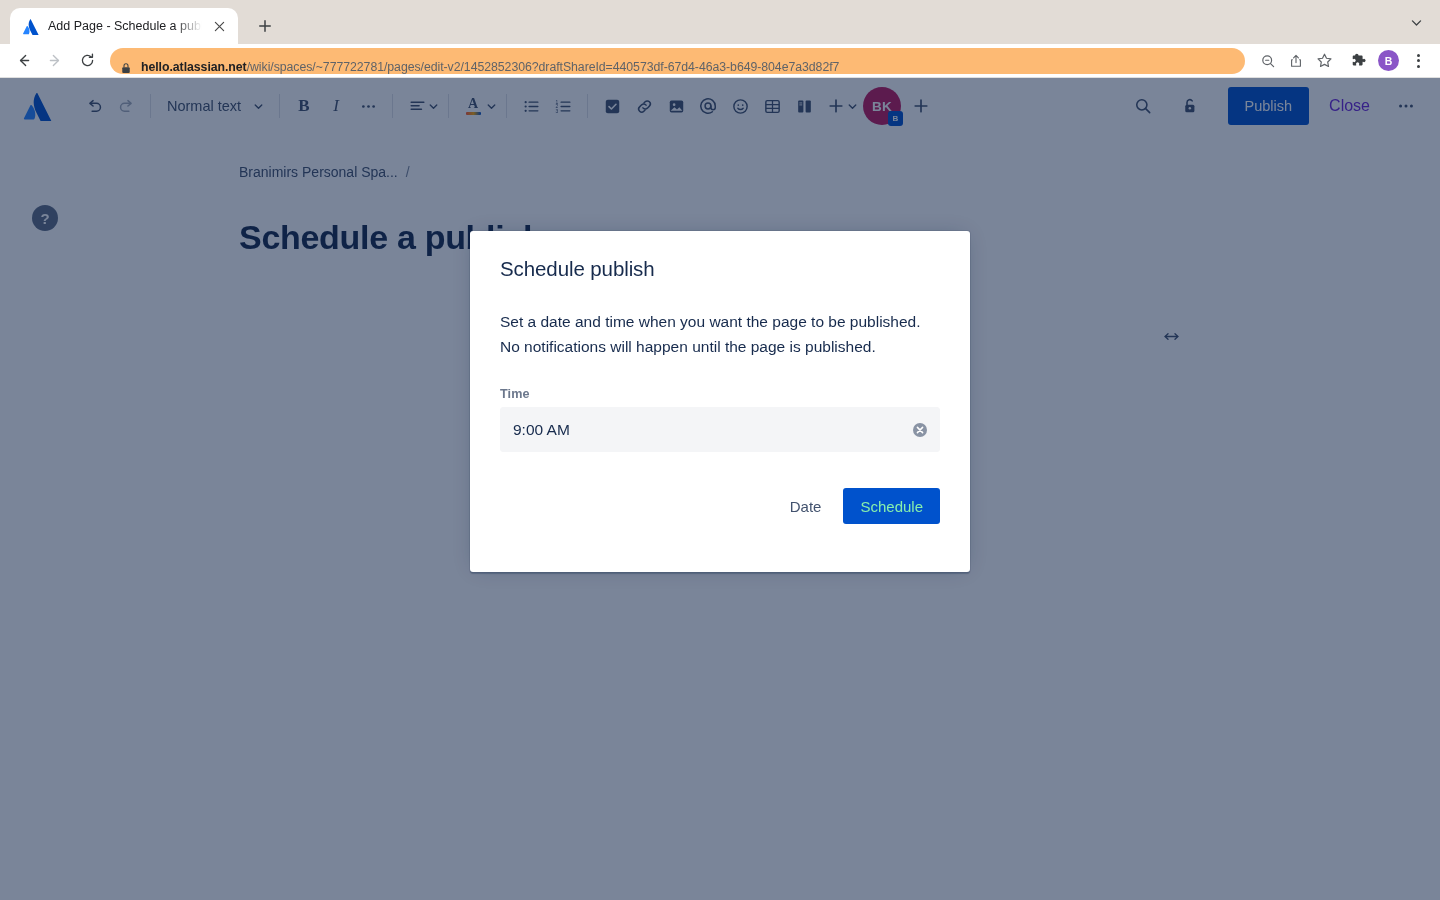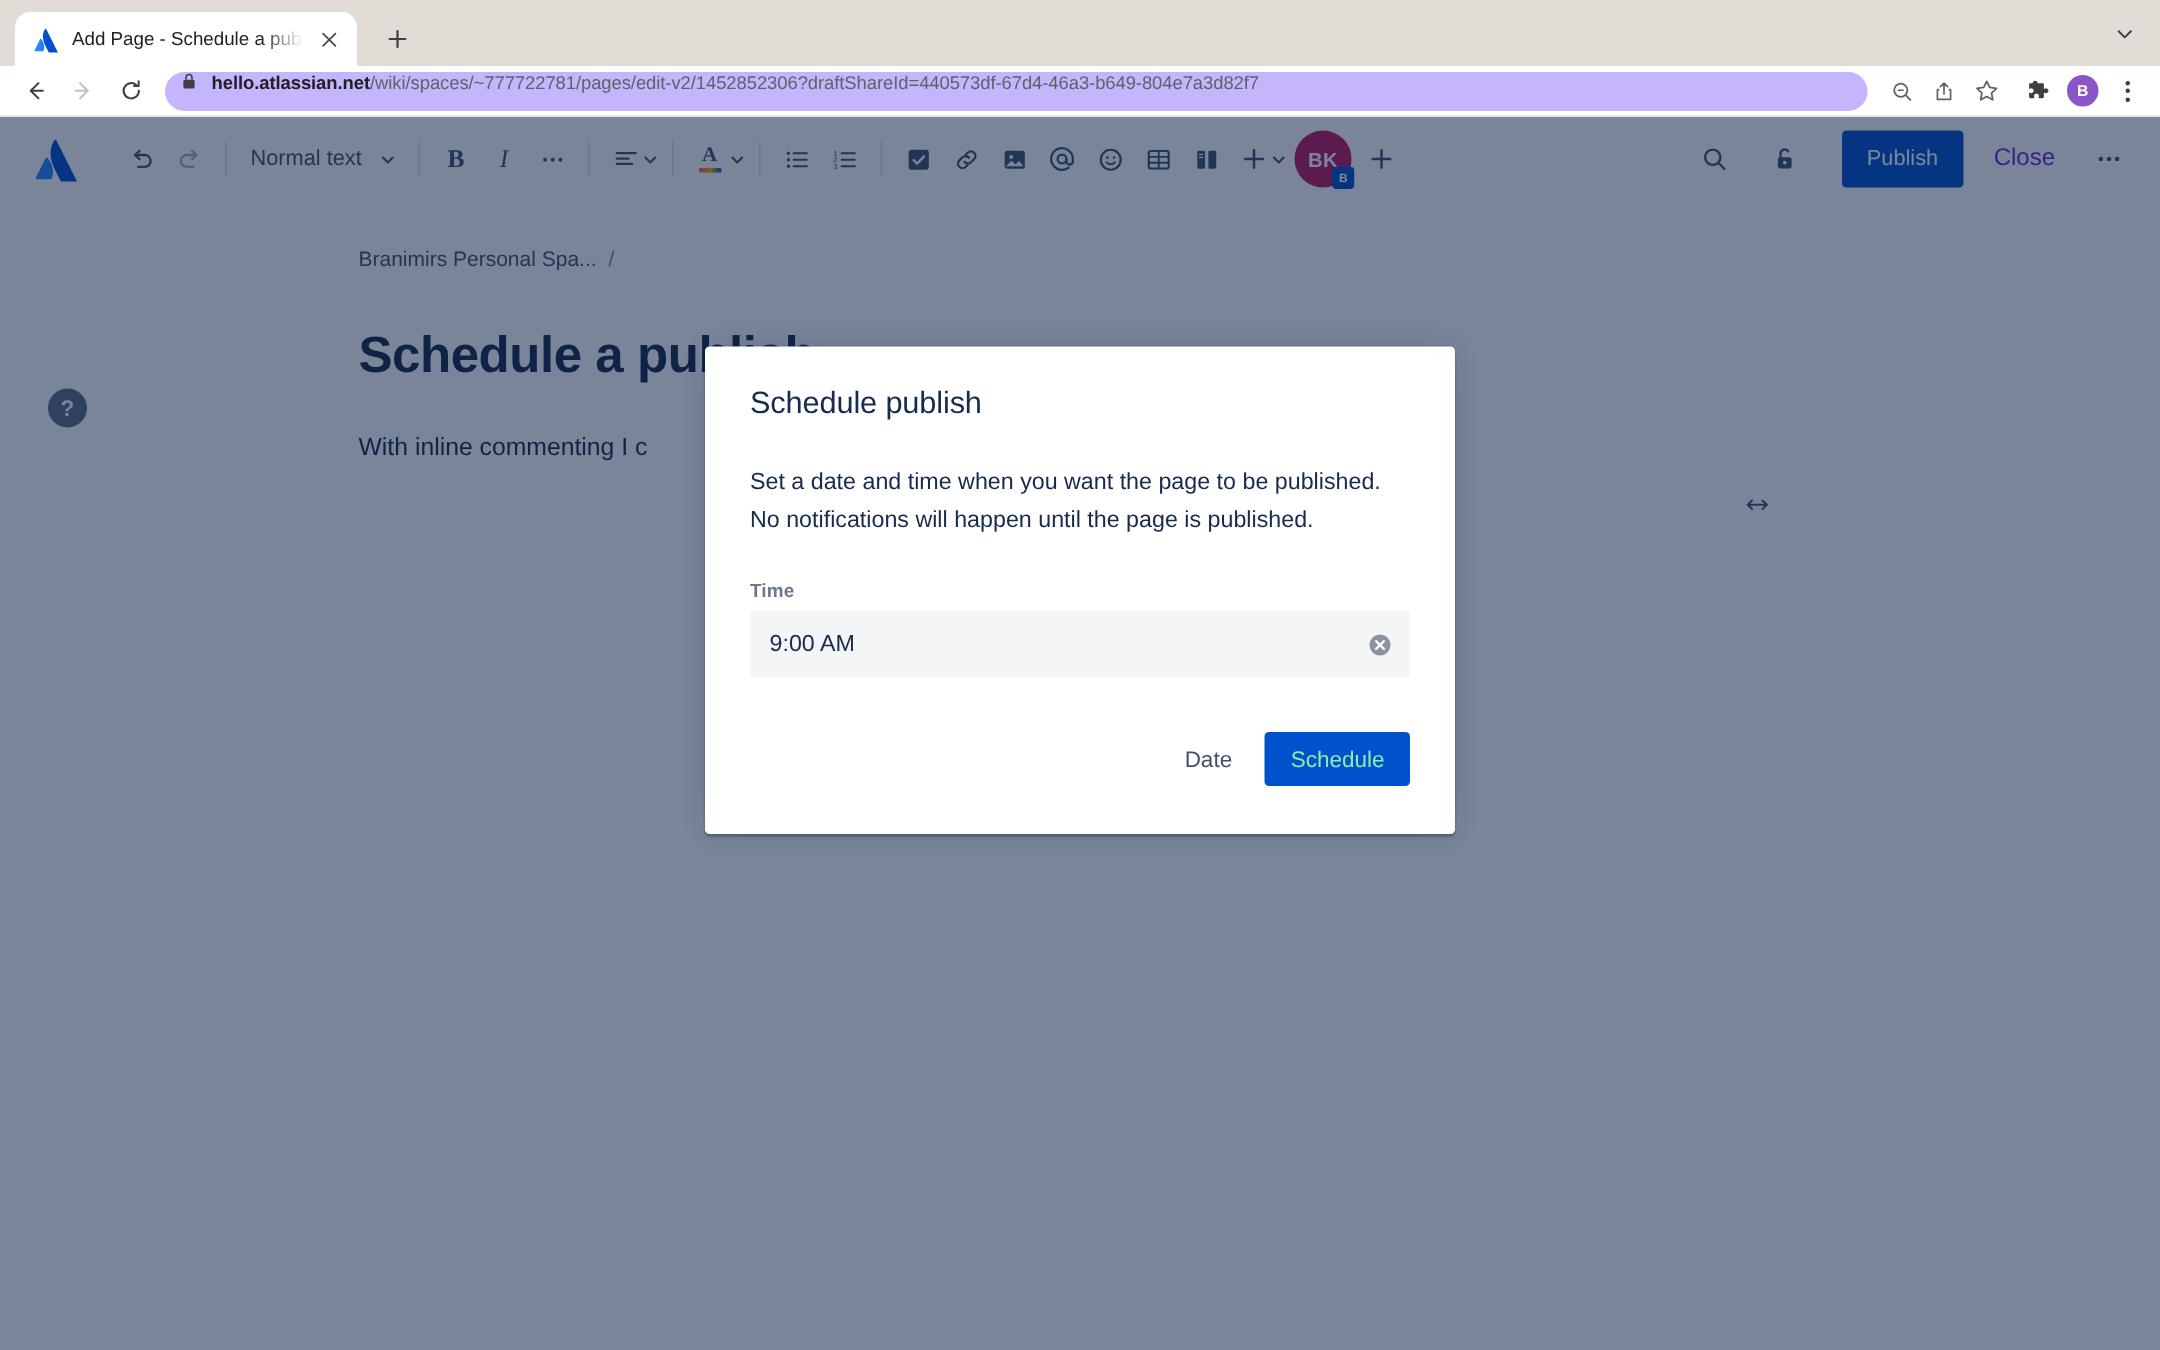"hello.atlassian.net/wiki/spaces/~7777227" .urlbox { align-items: flex-start -> flex-end; background: #c4b5fd -> #fdba74 }
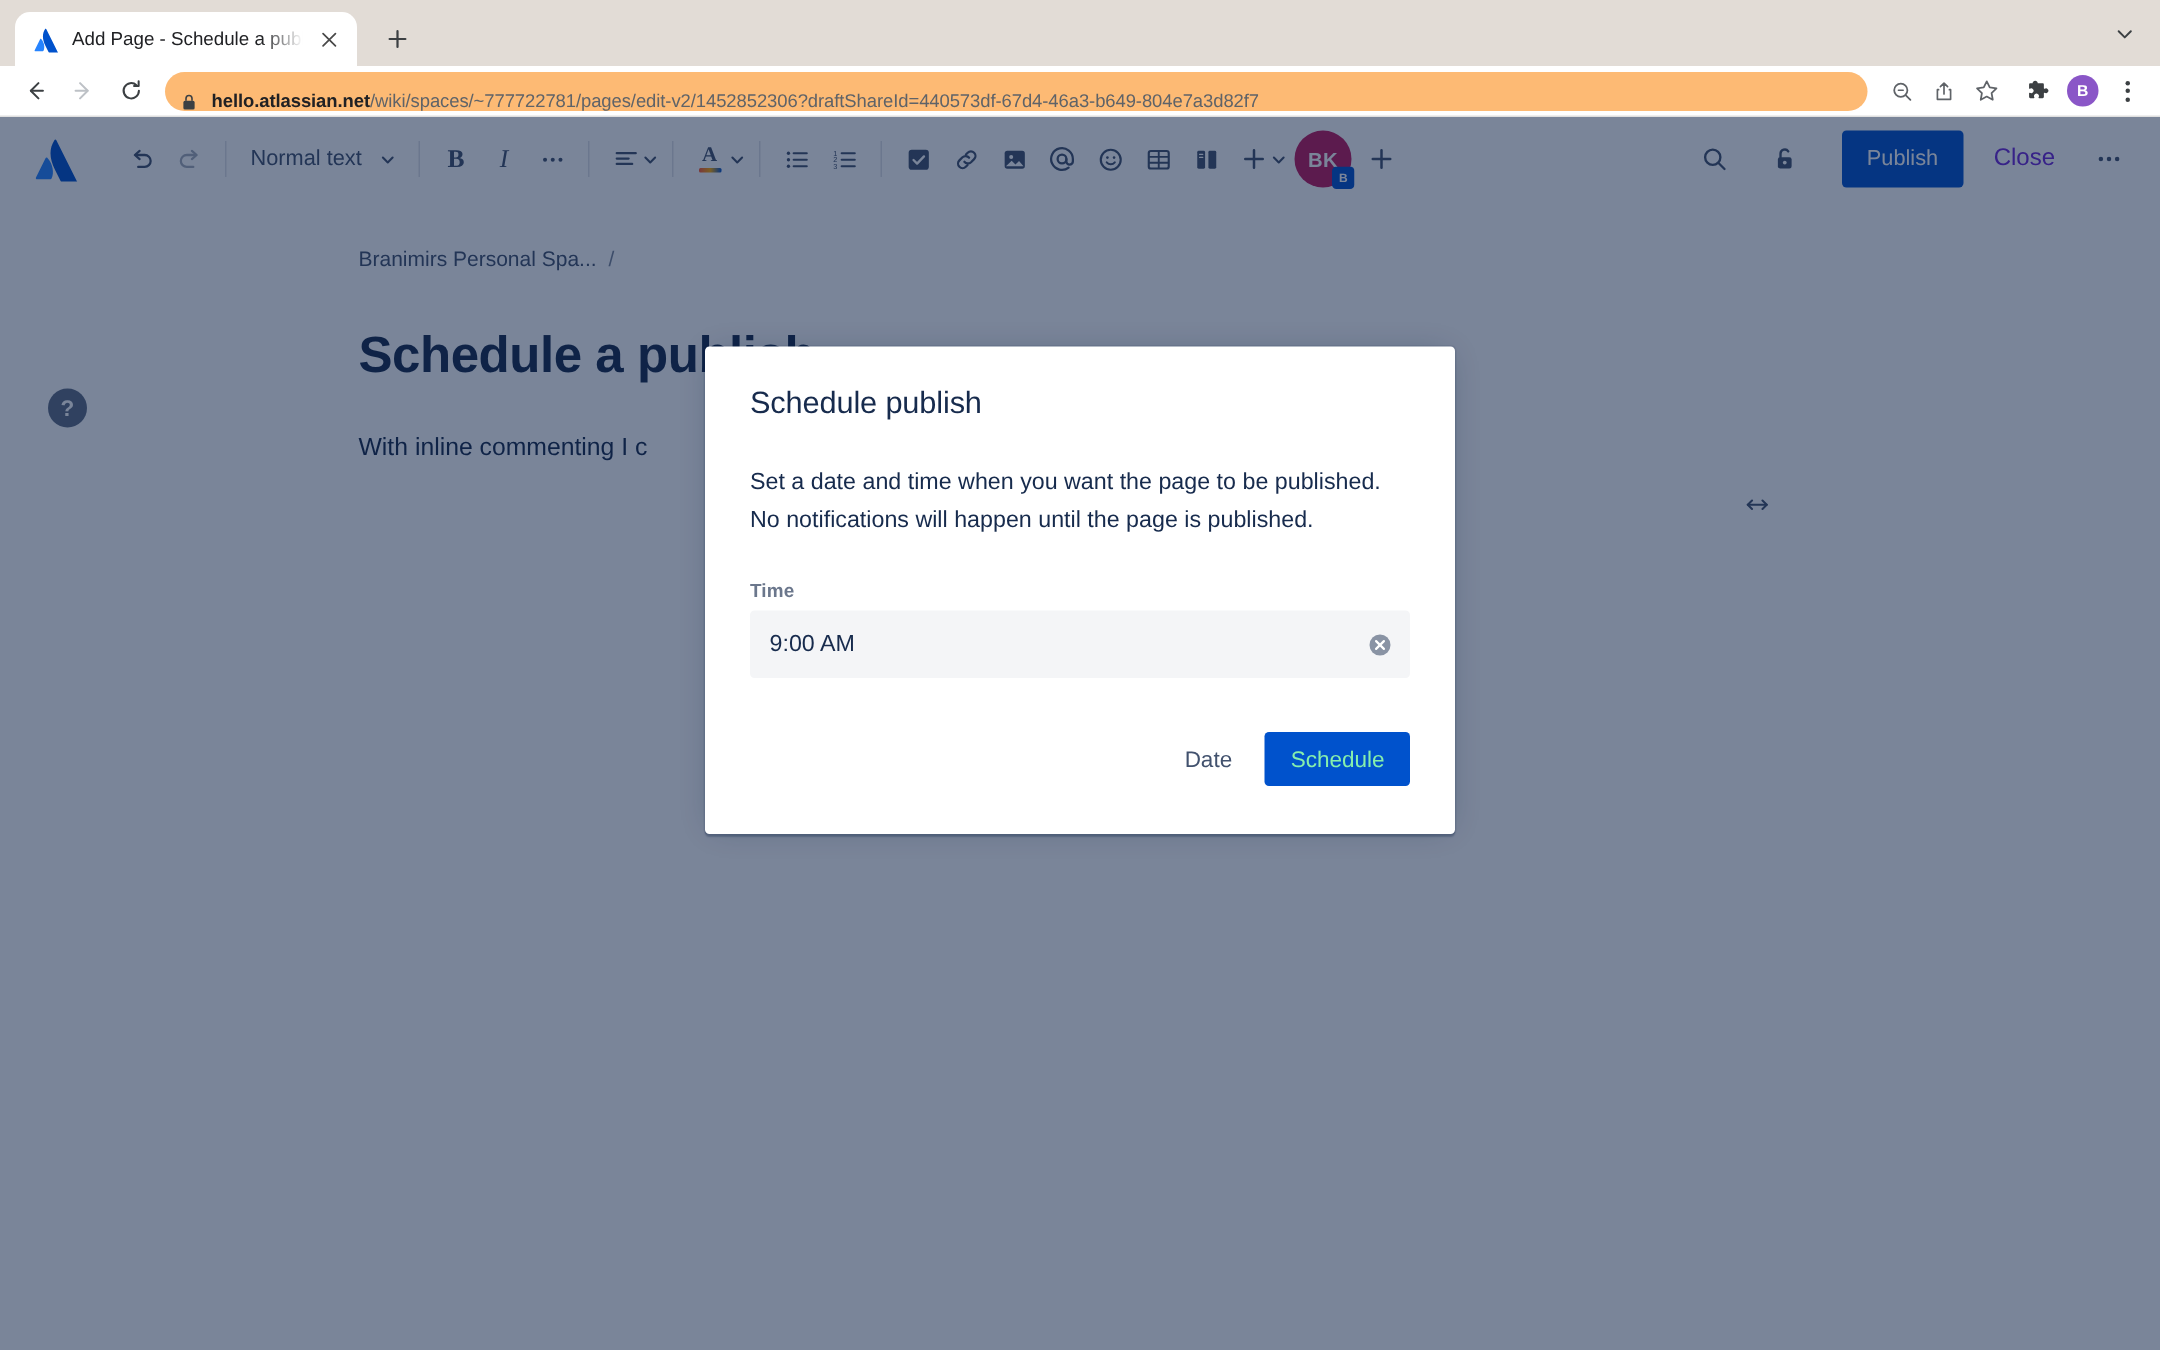"Schedule publish" .modal { padding: 26px 30px 30px 30px -> 26px 30px 46px 30px }
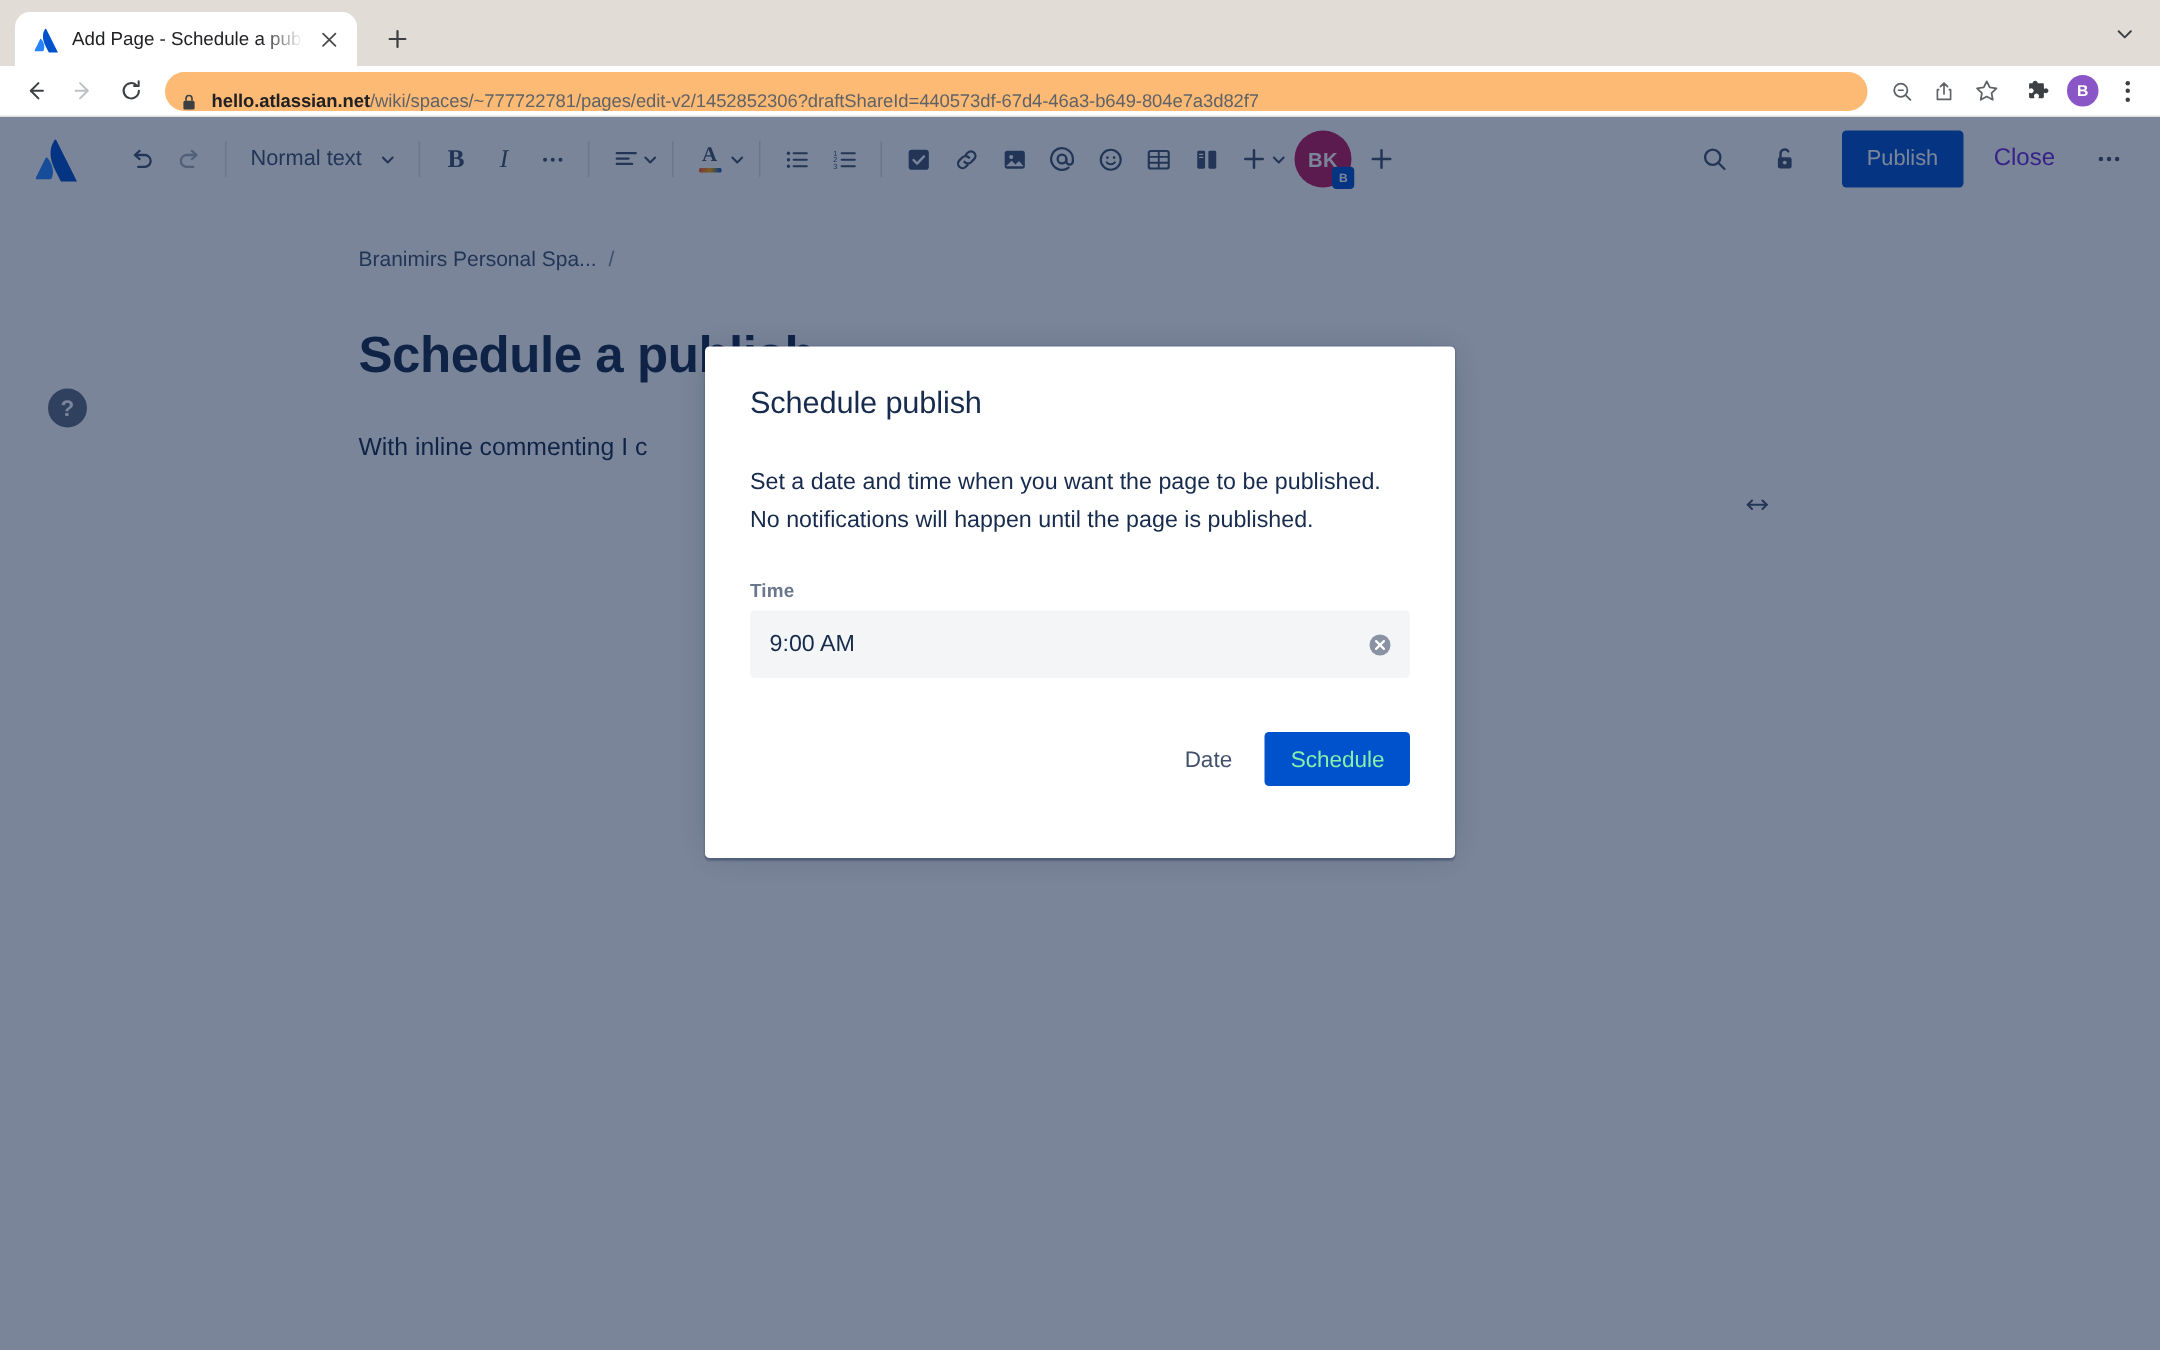"With inline commenting I c" div.page-para { html: <div>With inline commenting I c</div> -> none }
